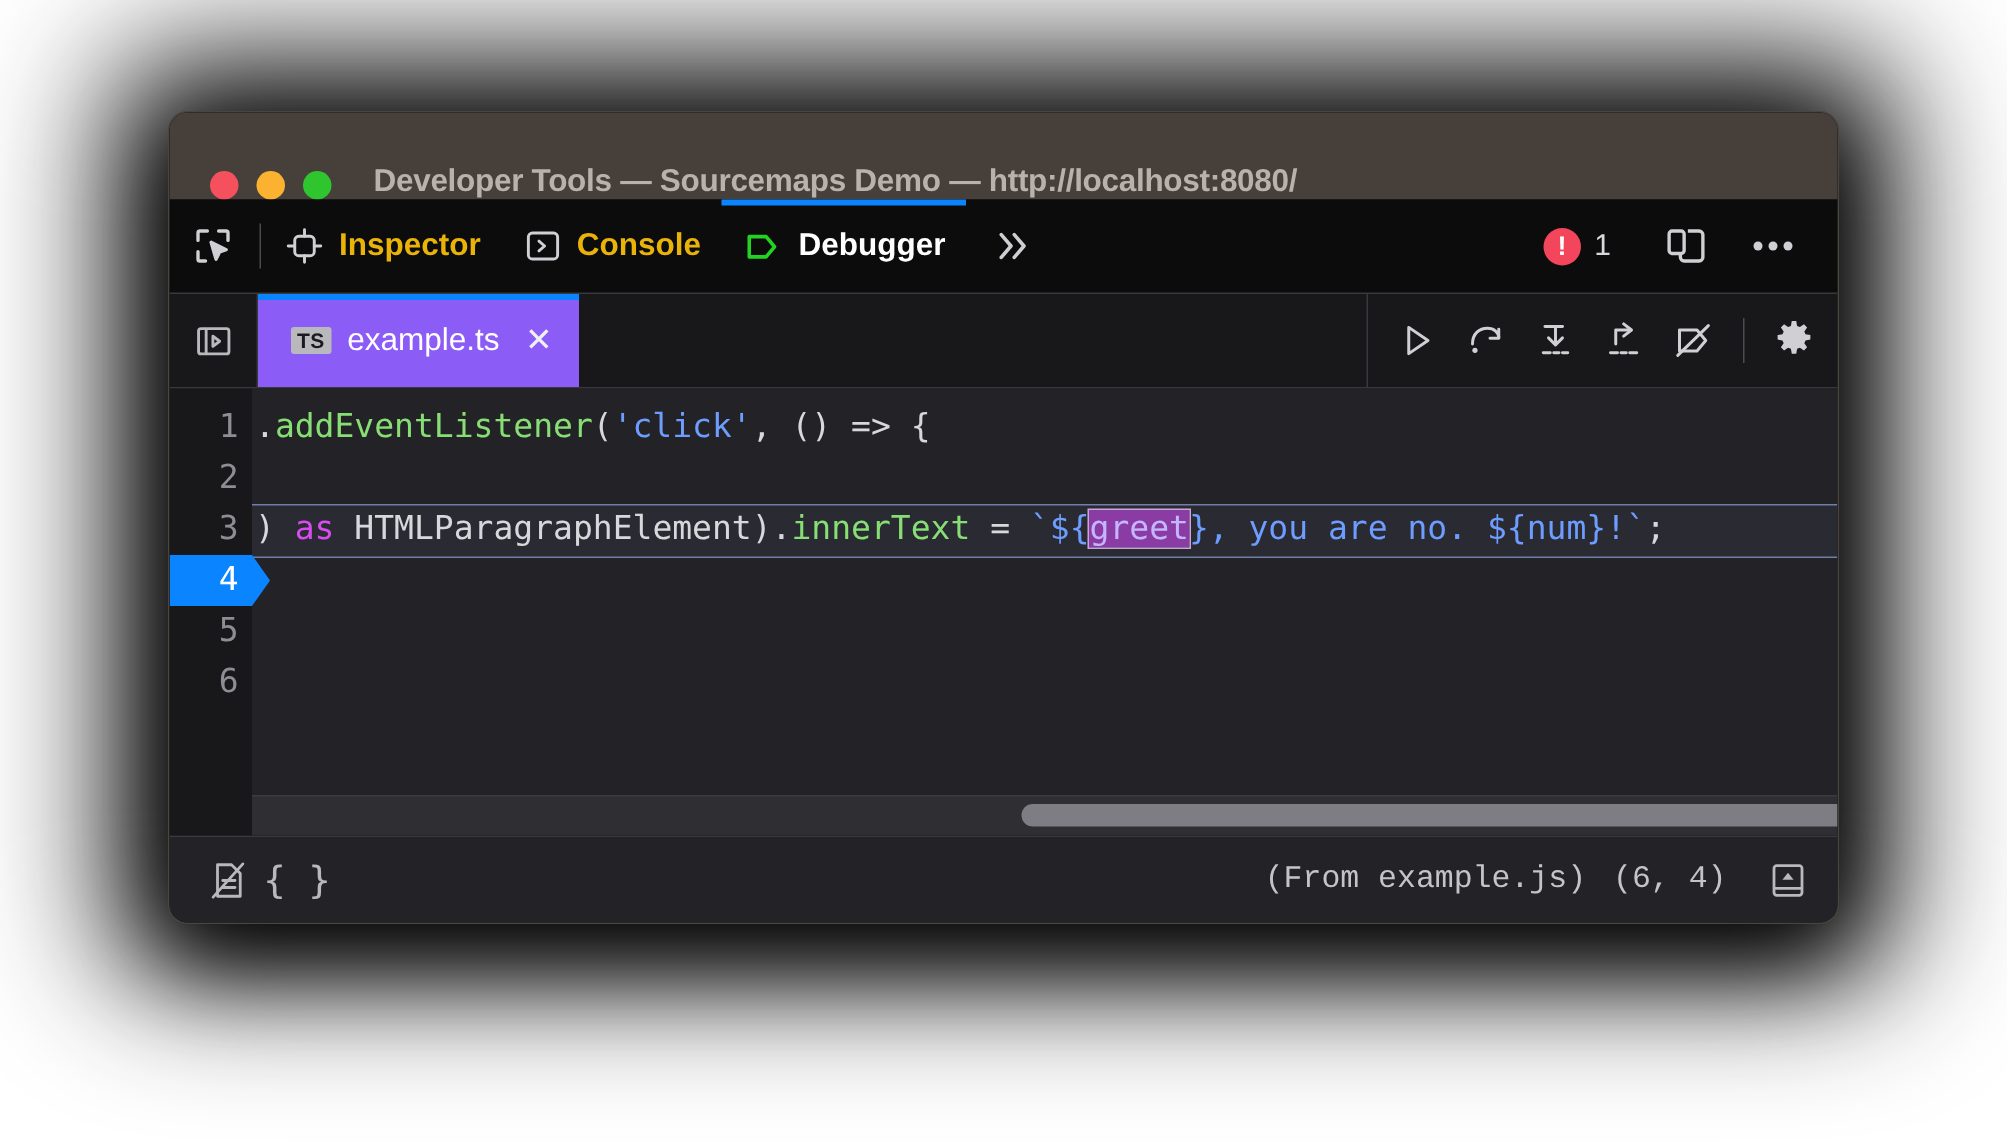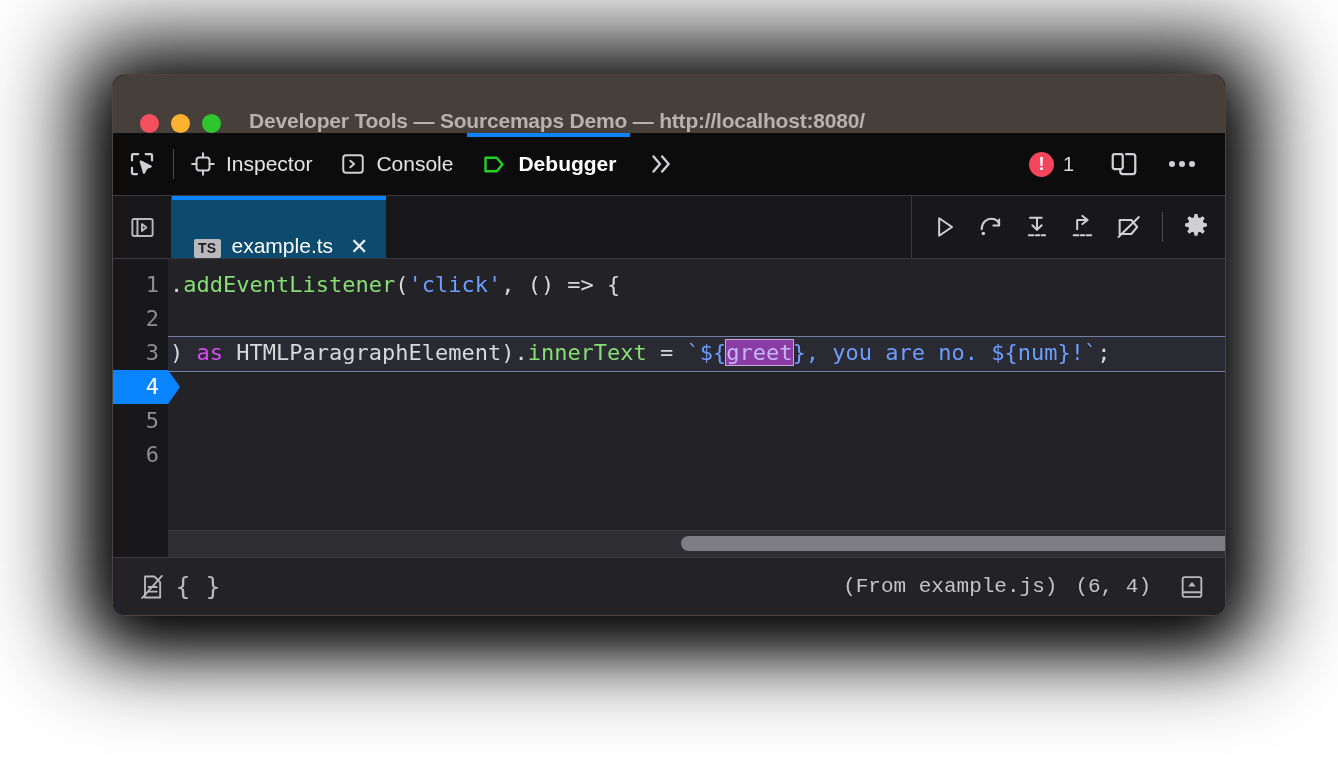"Inspector" .tb-tab { color: #e5e5e5 -> #eab308; font-weight: none -> bold }
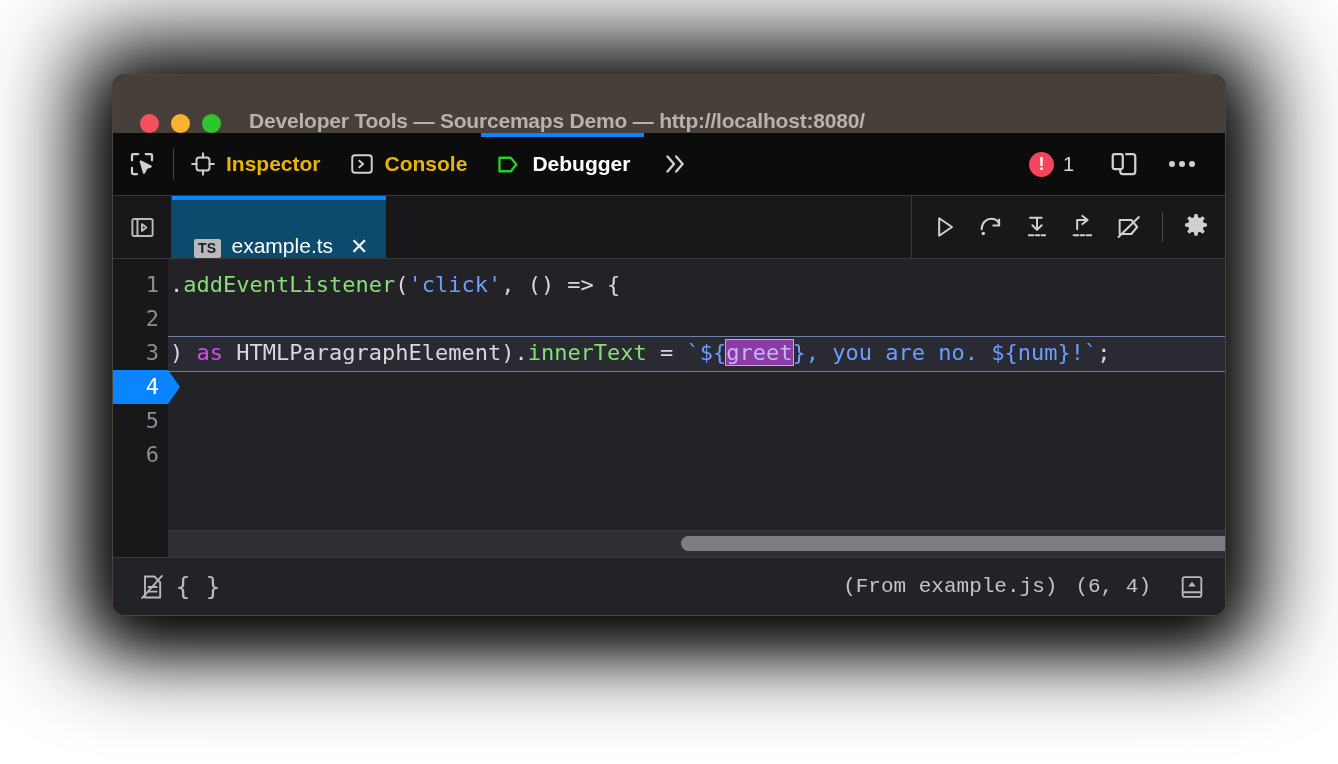"TS" .file-tab { align-items: flex-end -> center; background: #0c4a6e -> #8b5cf6 }
